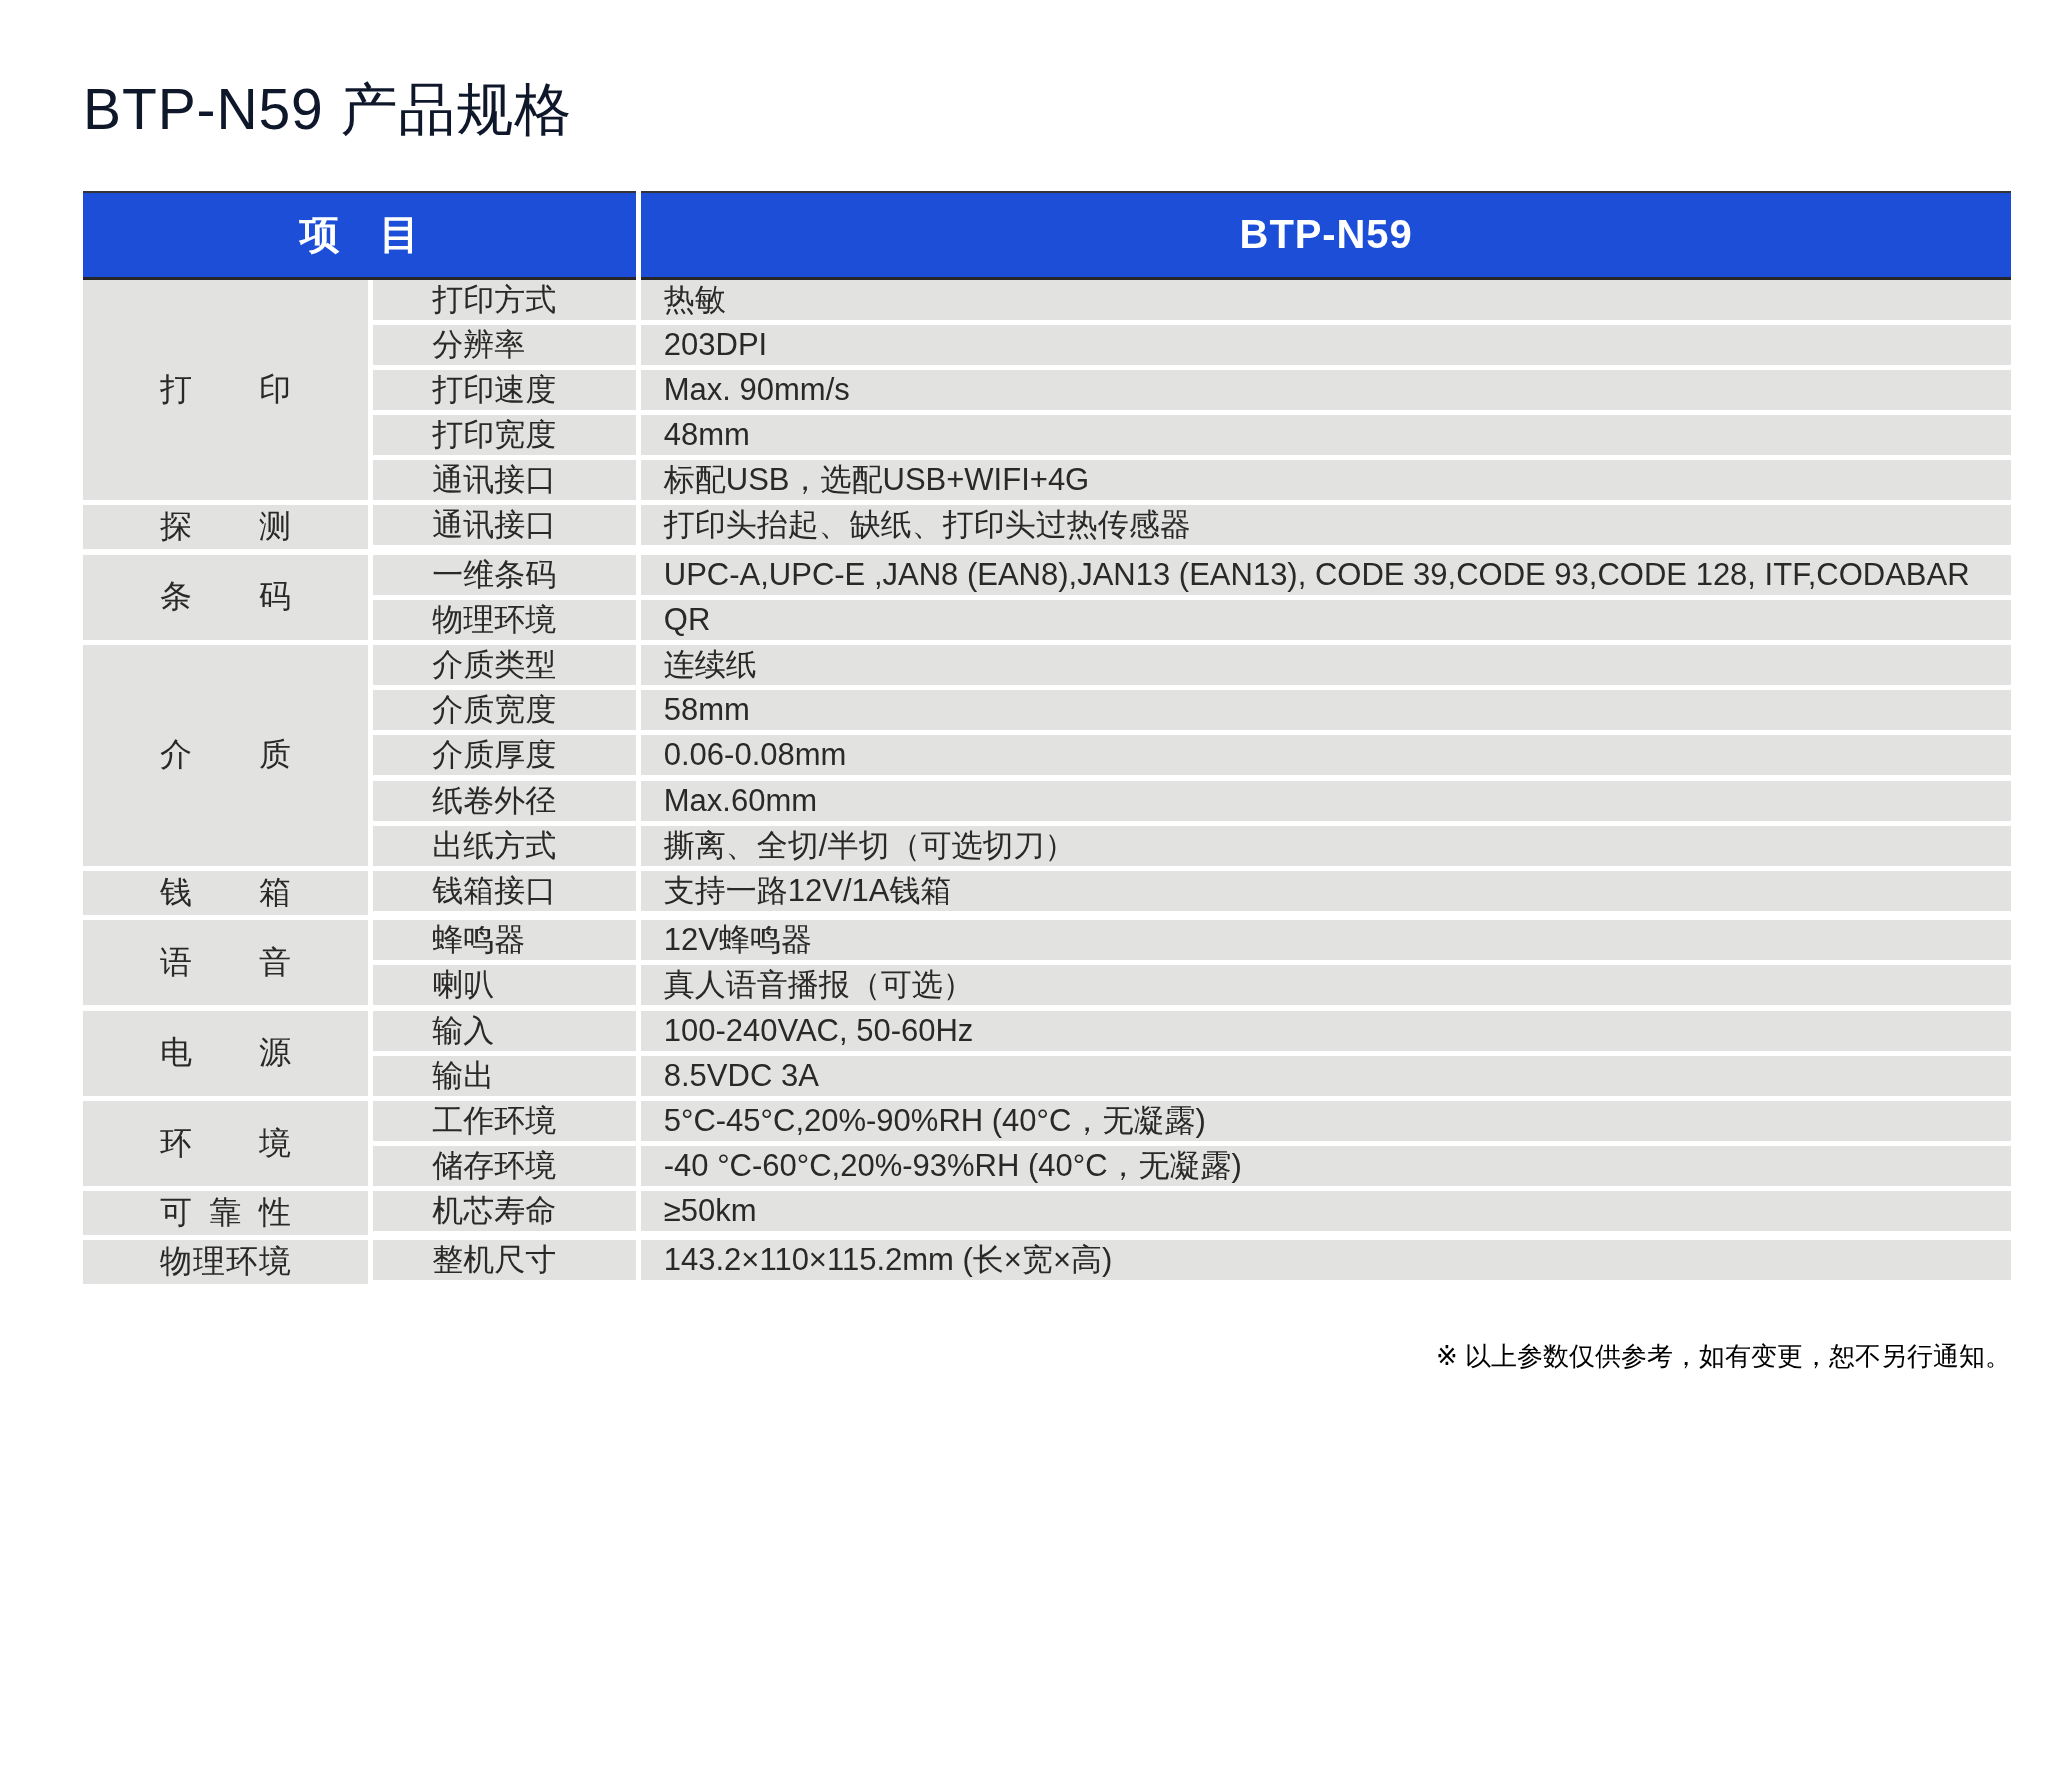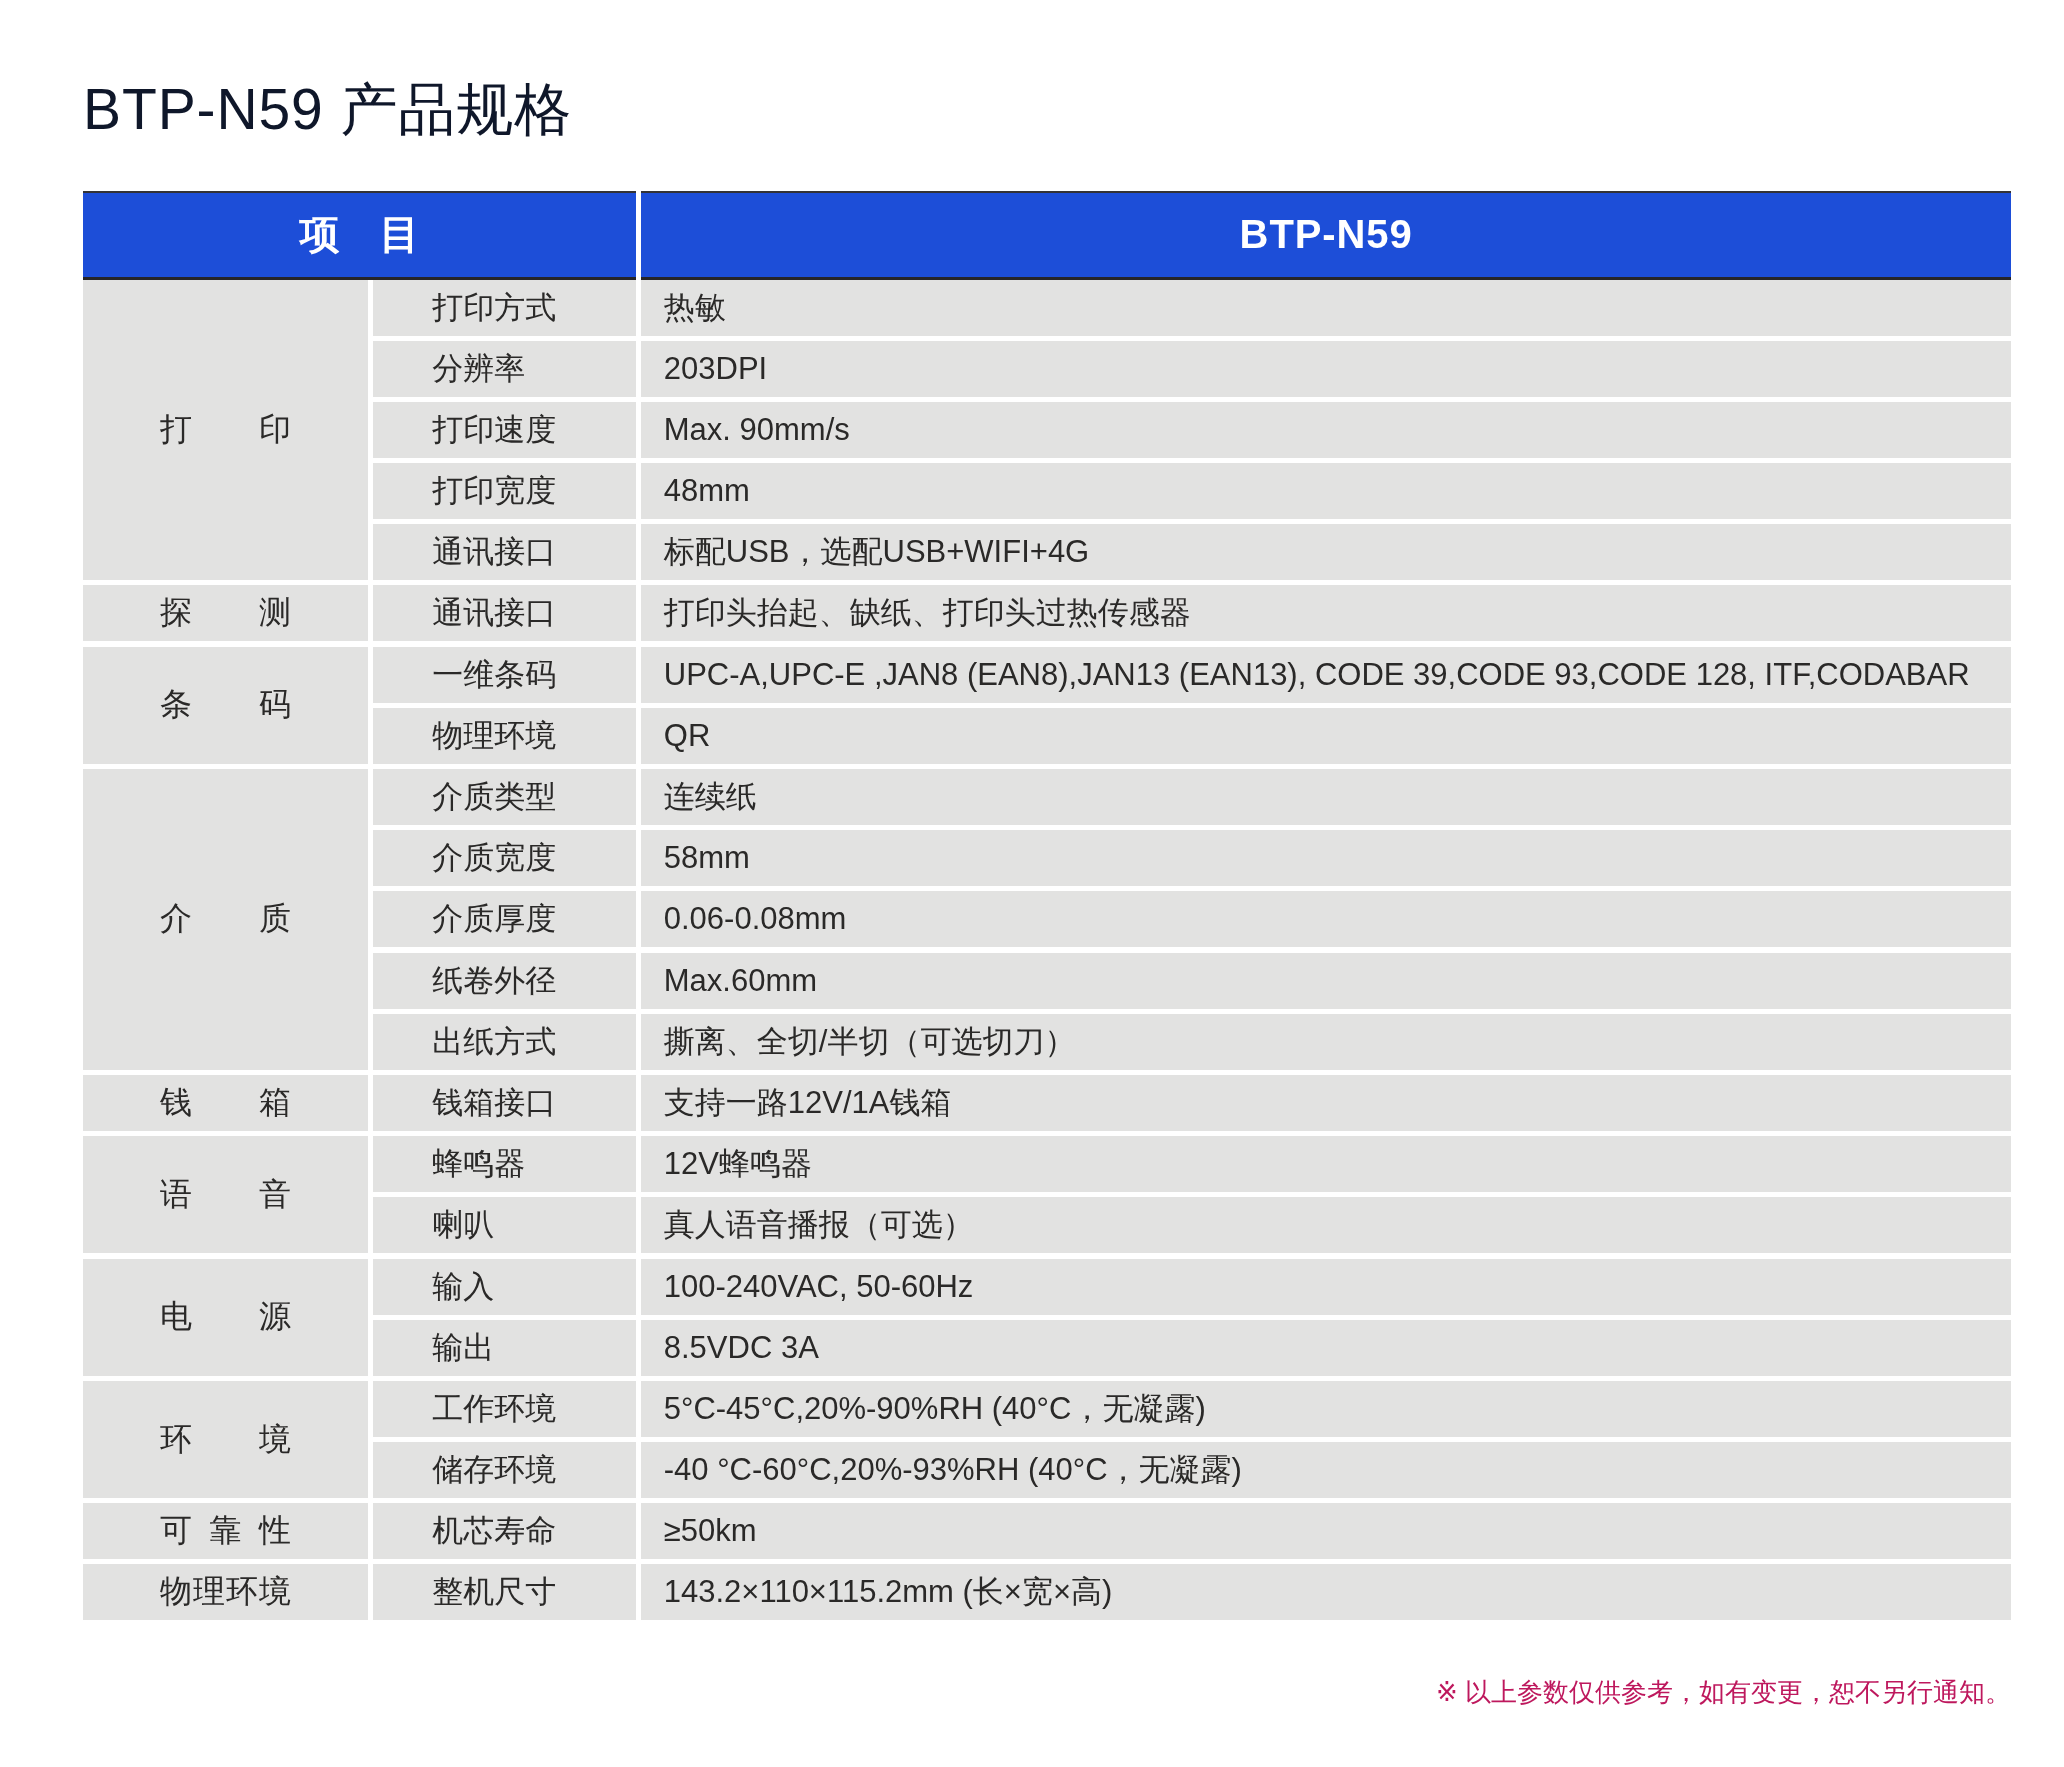"打印方式" .subrow { height: 56px -> 40px }
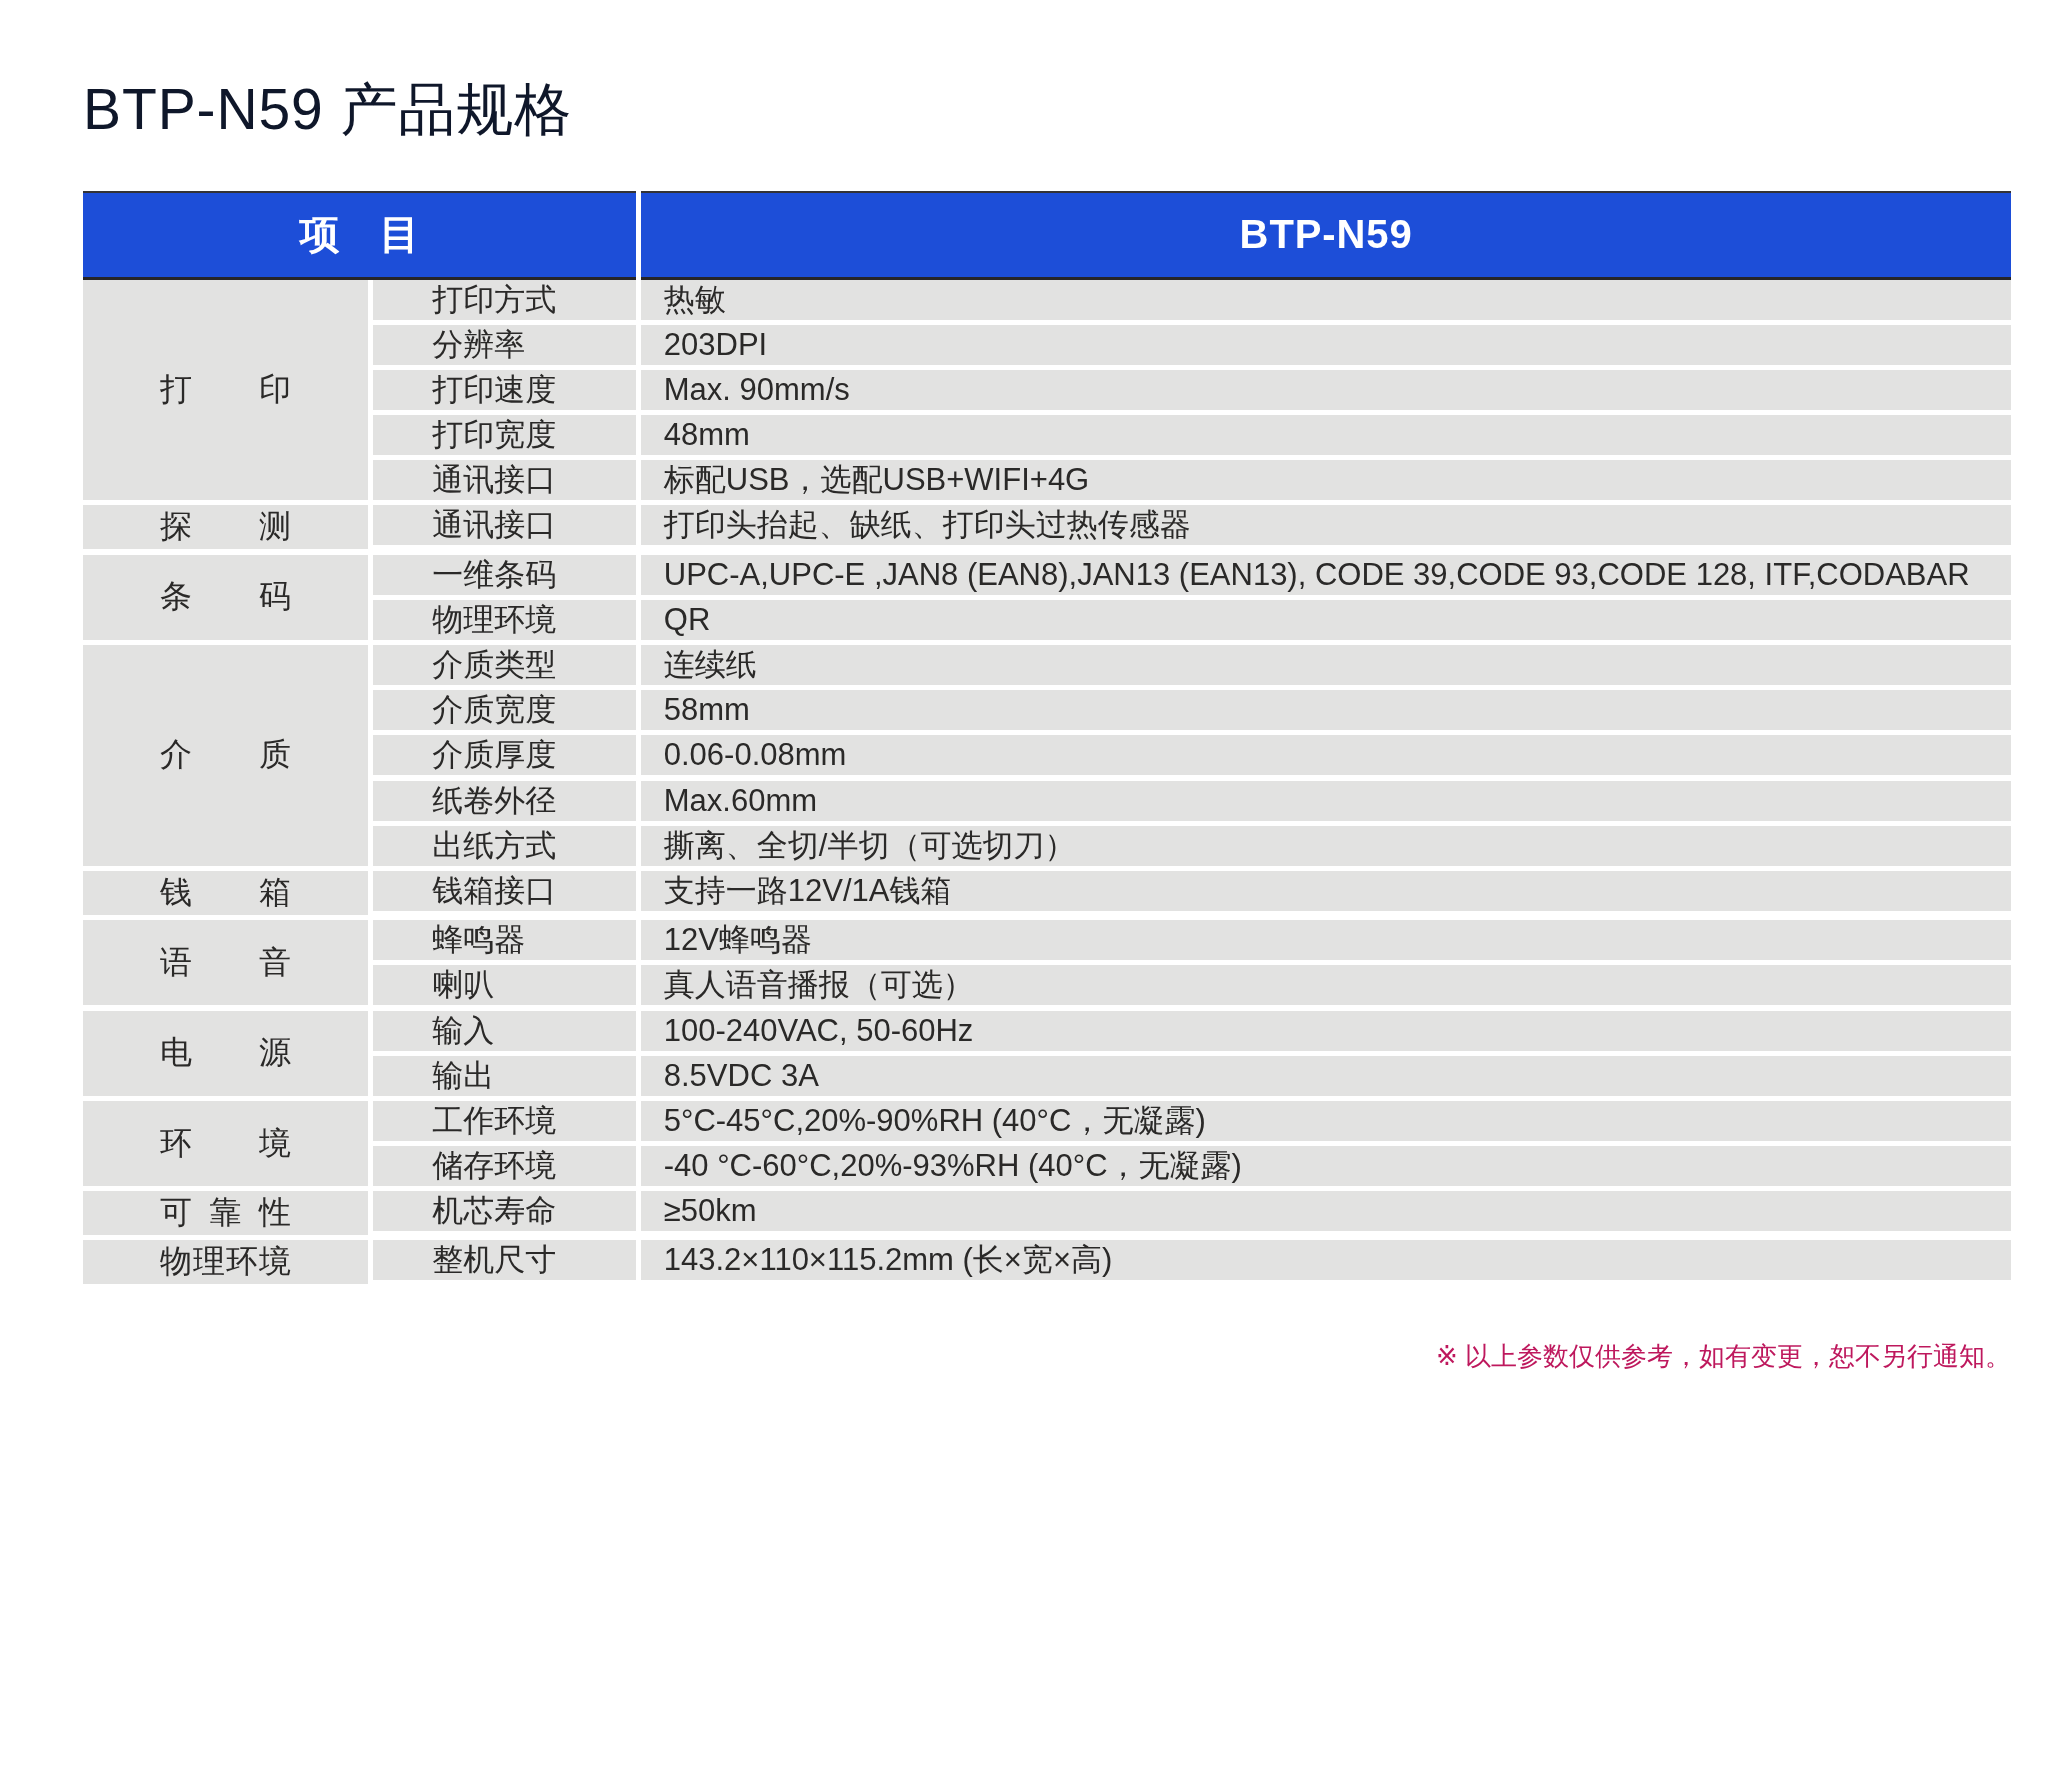"※ 以上参数仅供参考，如有变更，恕不另行通知。" .footnote { color: #be185d -> #000000 }
